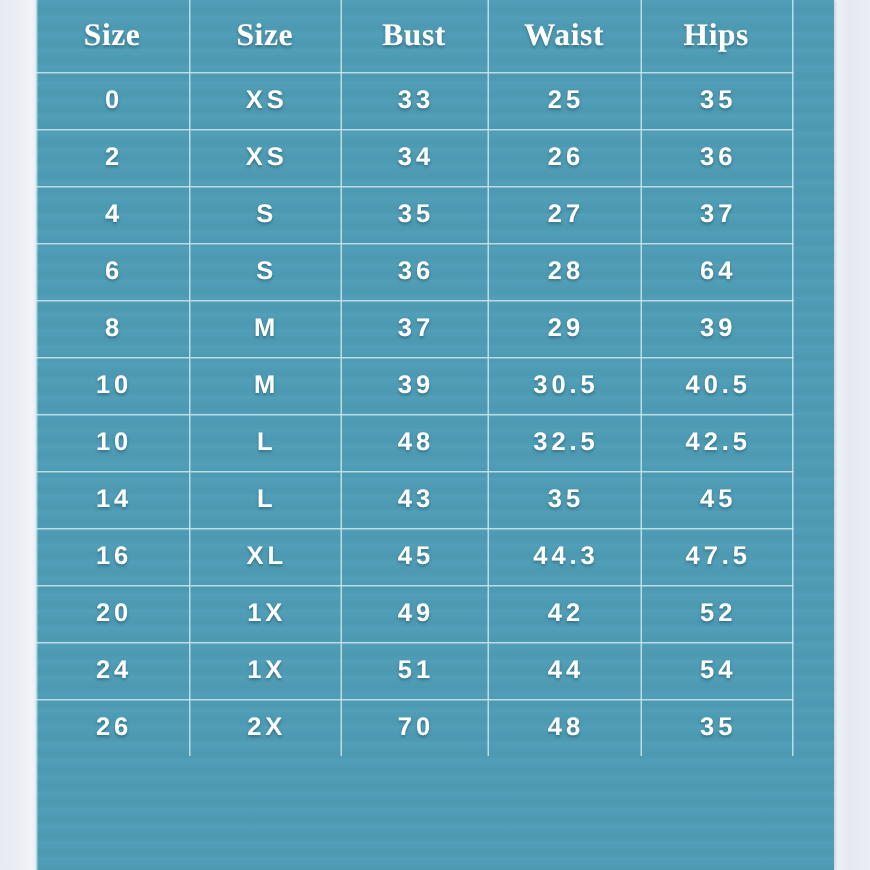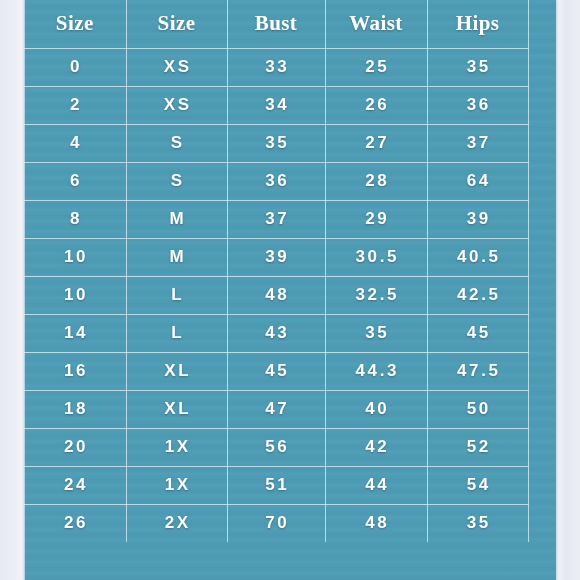"18" tr { html: <tr> <td>18</td> <td>XL</td> <td>47</td> <td>40</td> <td>50</td> </tr> -> none }
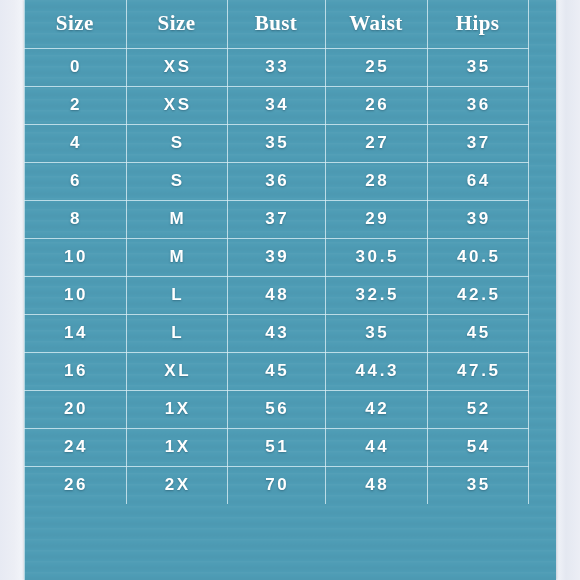"56" td { text: 56 -> 49 }
